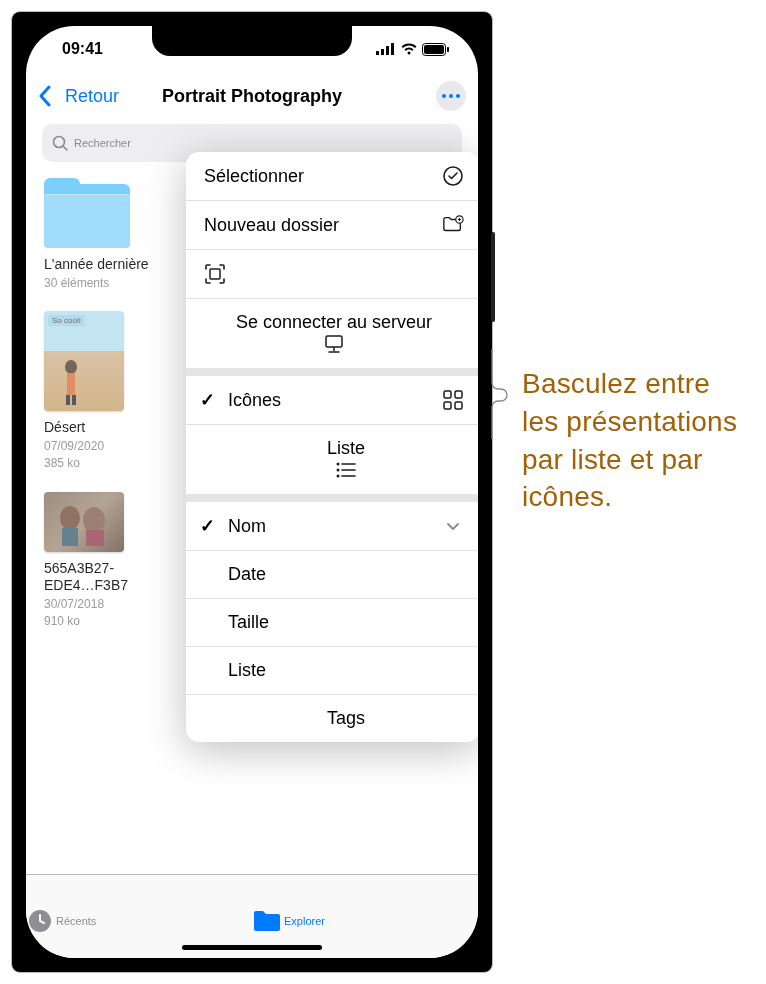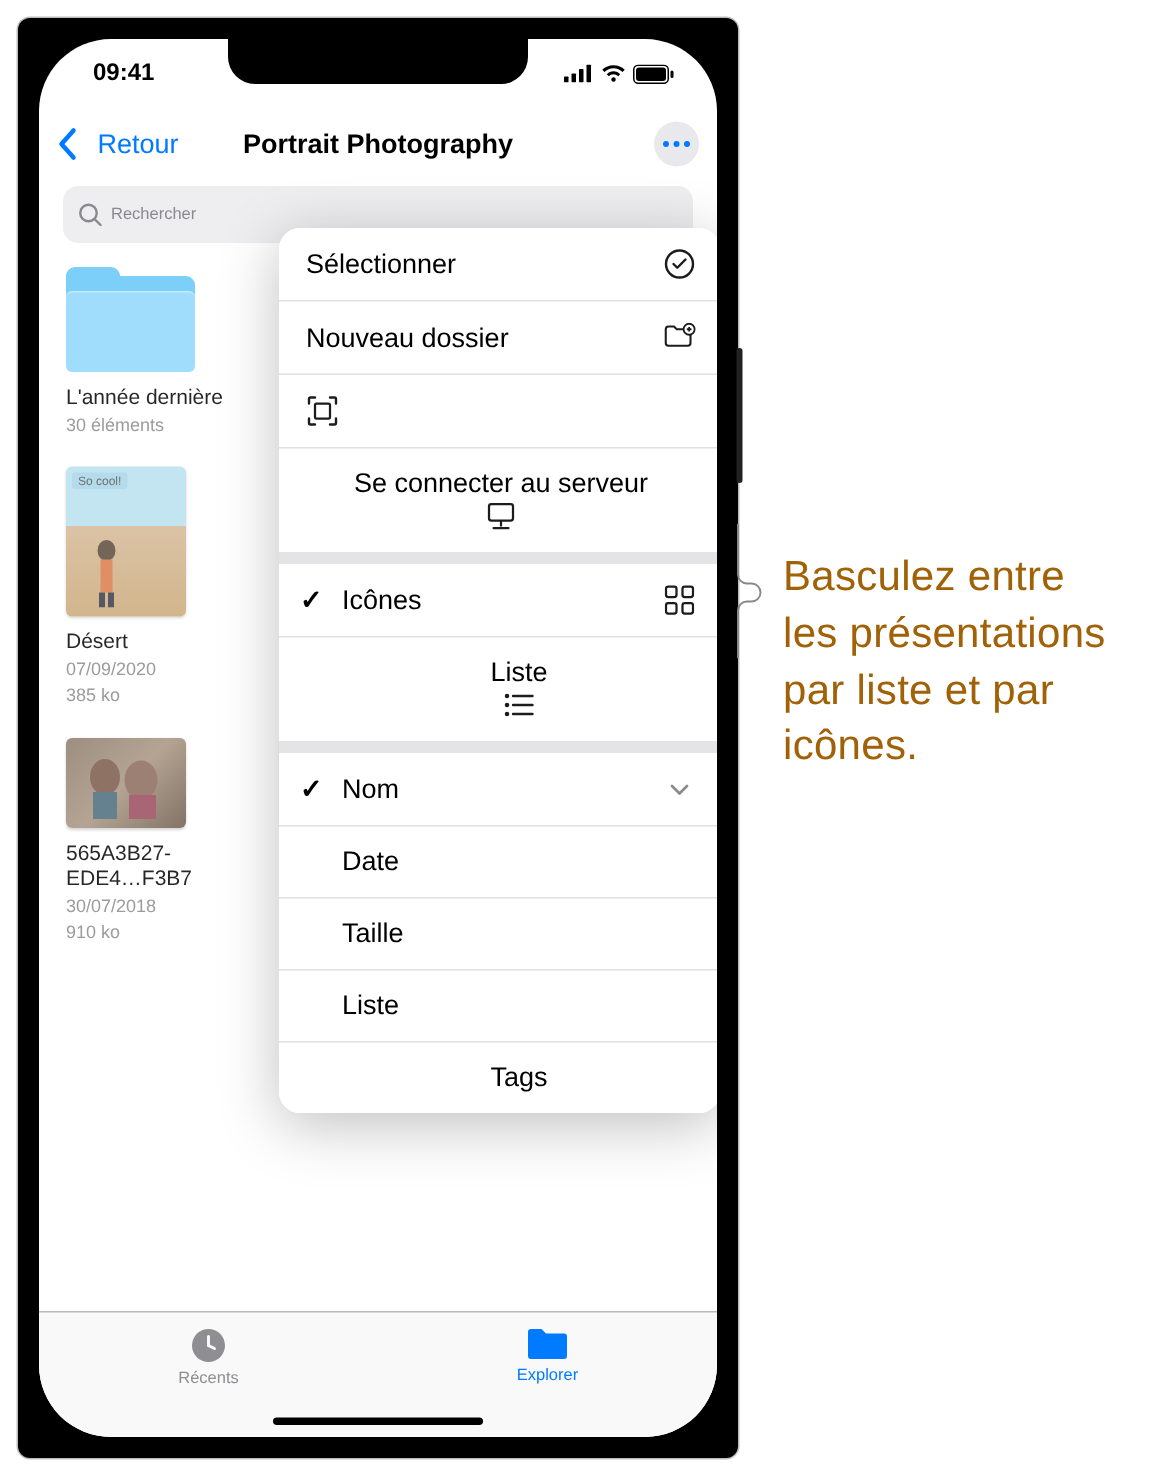"Récents" .tab { flex-direction: column -> row }
